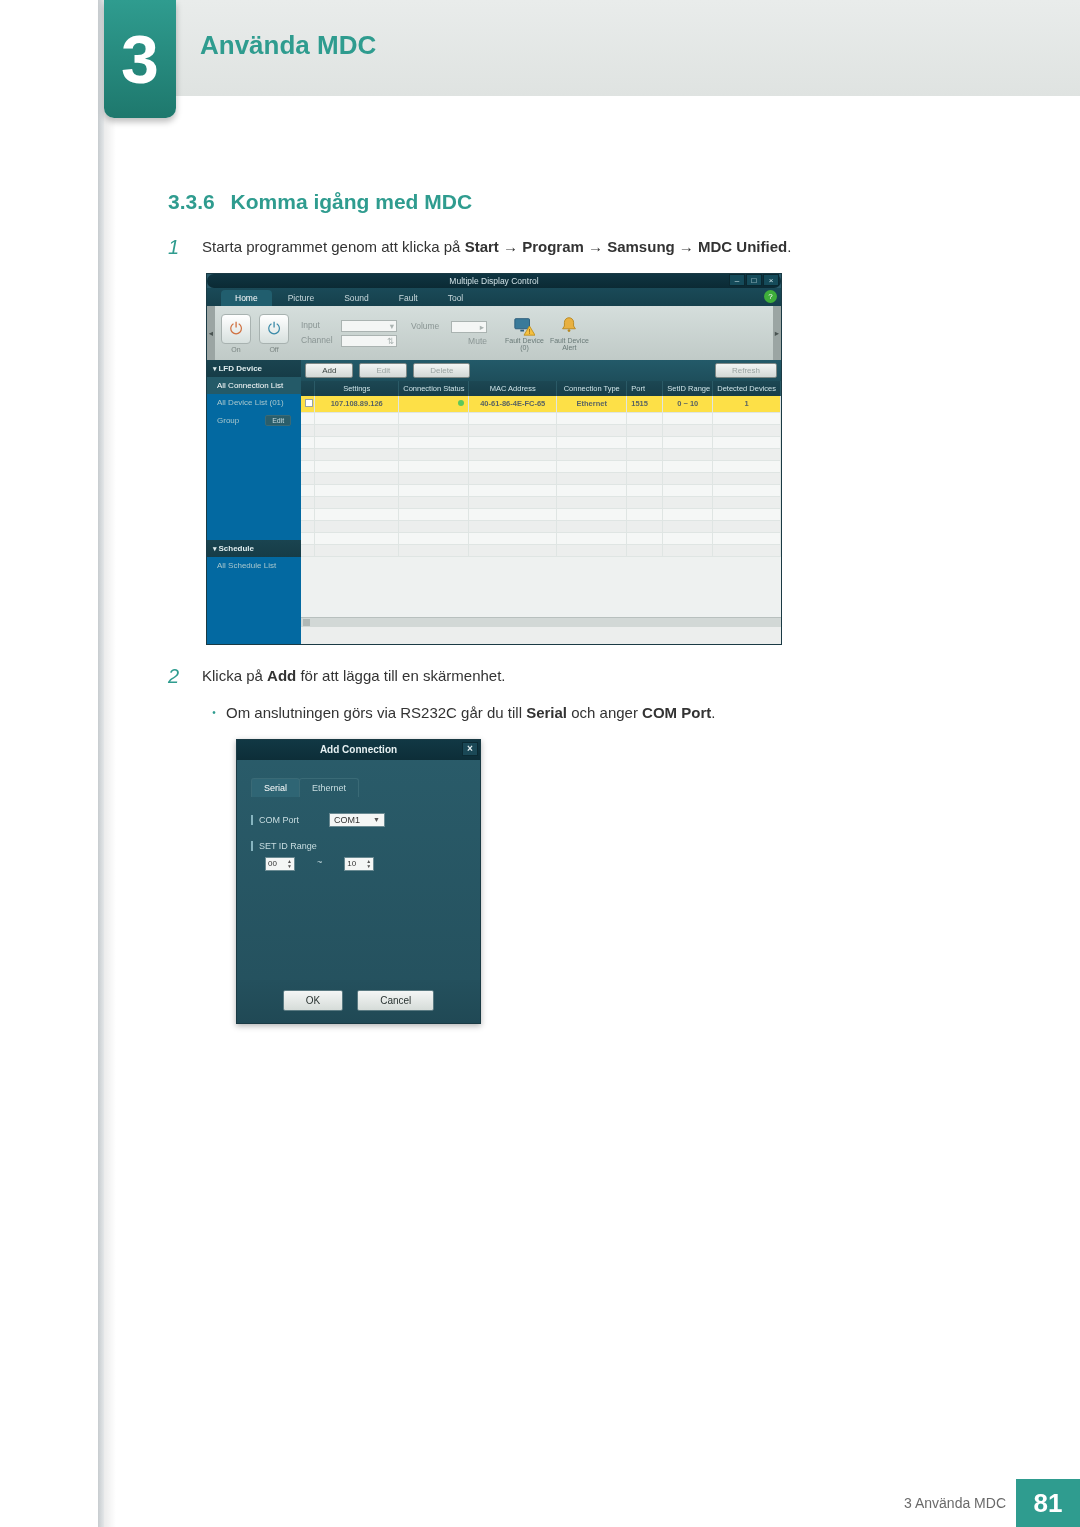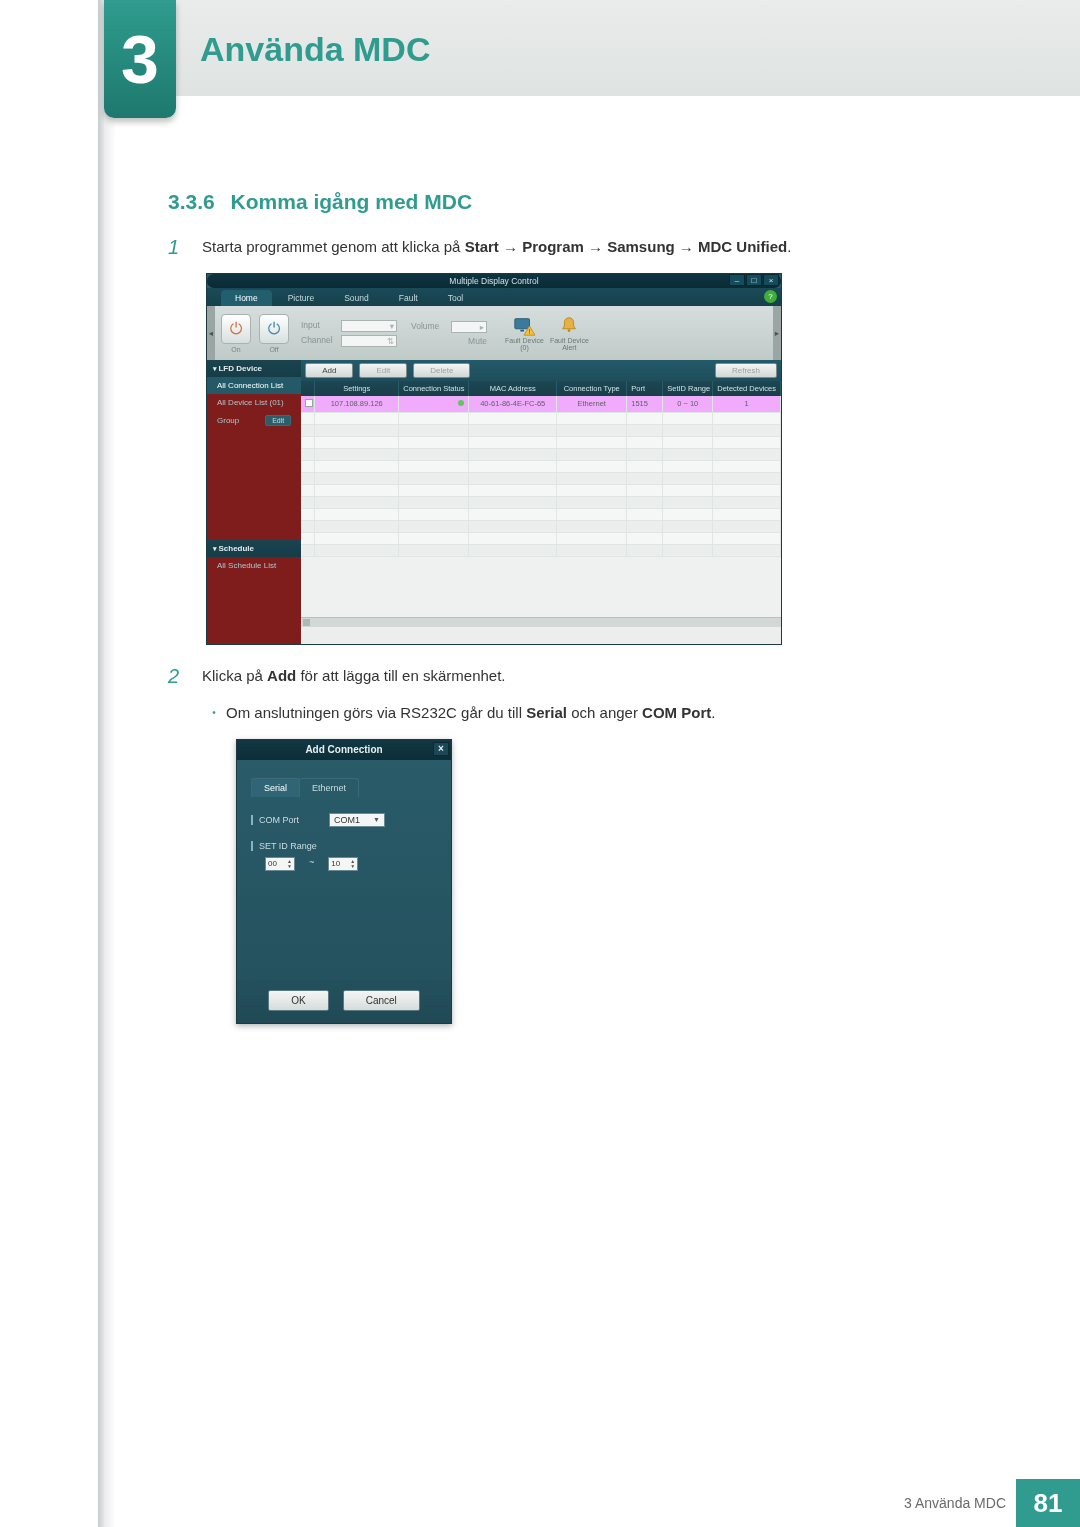"Använda MDC" .chapter-title { font-size: 34px -> 26px }
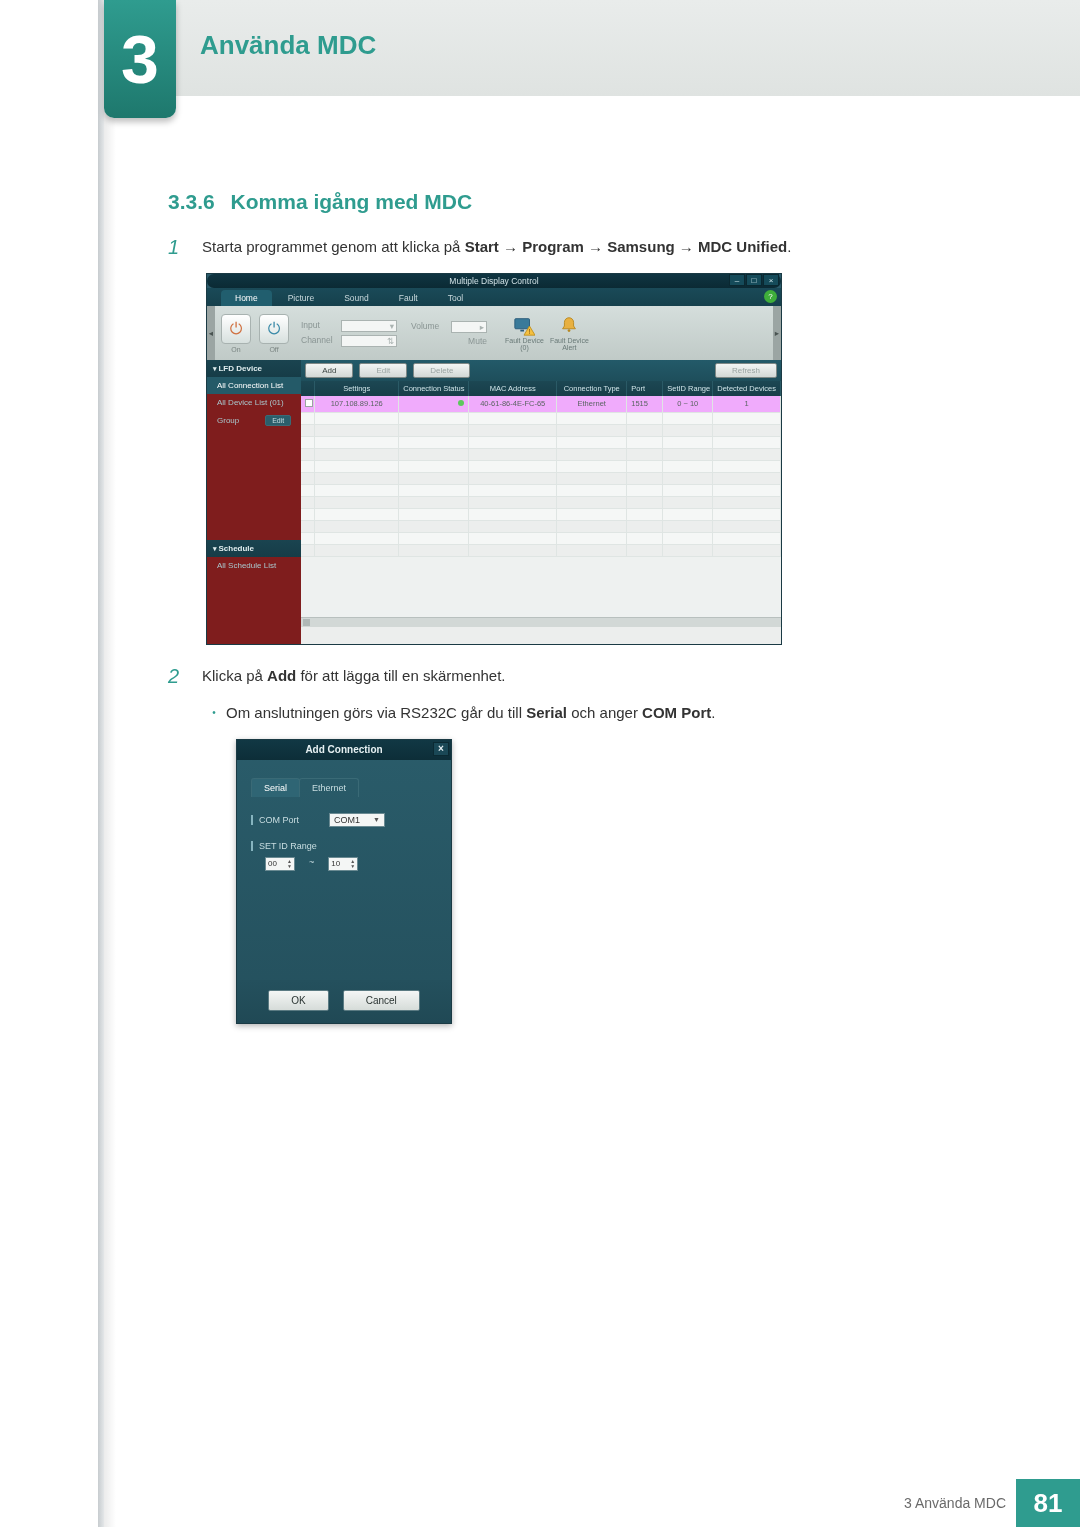"LFD Device" .mdc-side { background: #7f1d1d -> #0369a1 }
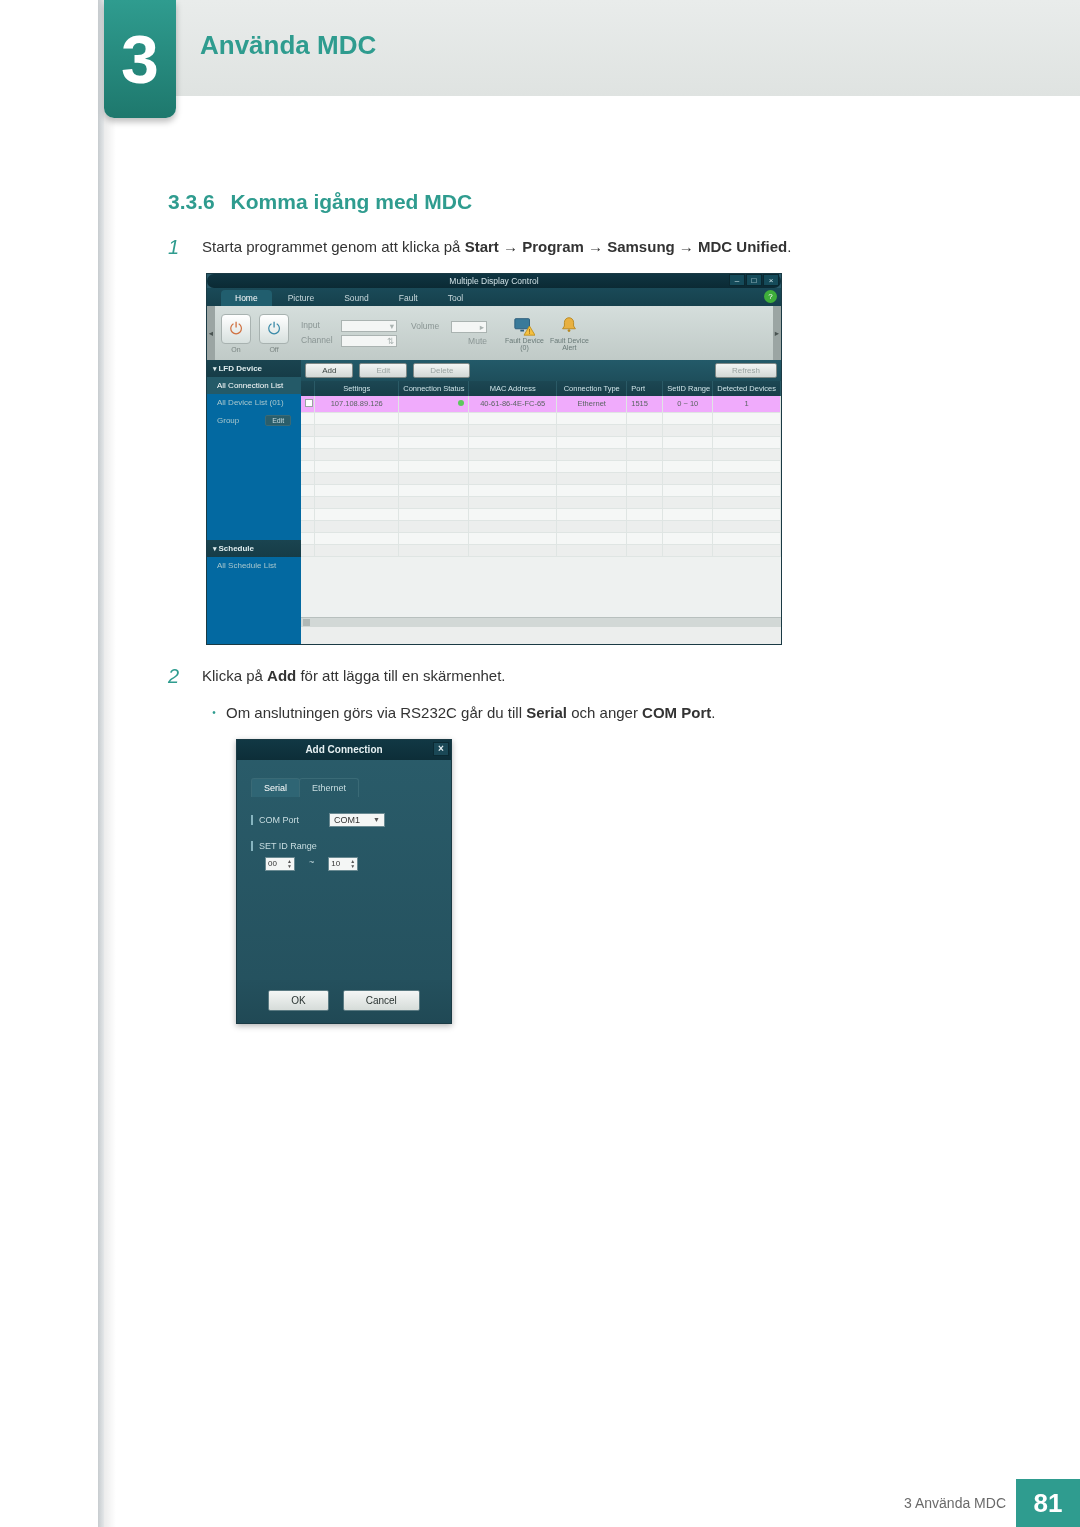"107.108.89.126" .mdc-gridrow { background: #f0abfc -> #fde047; font-weight: none -> bold }
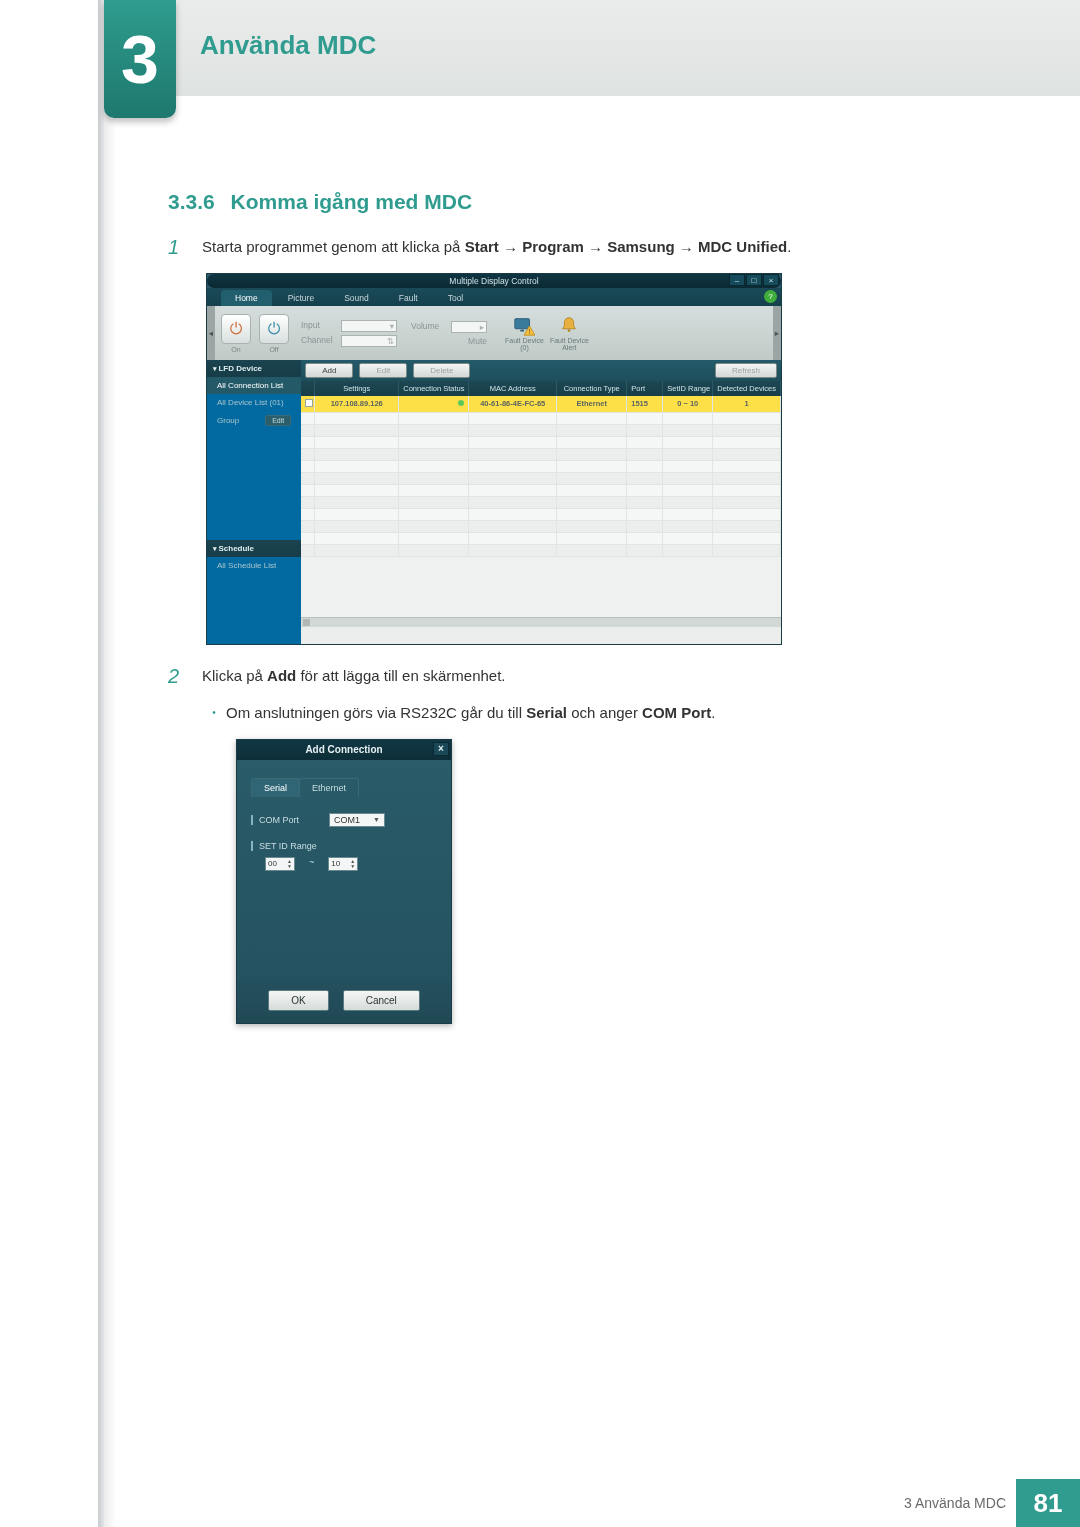"Add Connection" .add-dlg { width: 216px -> 245px }
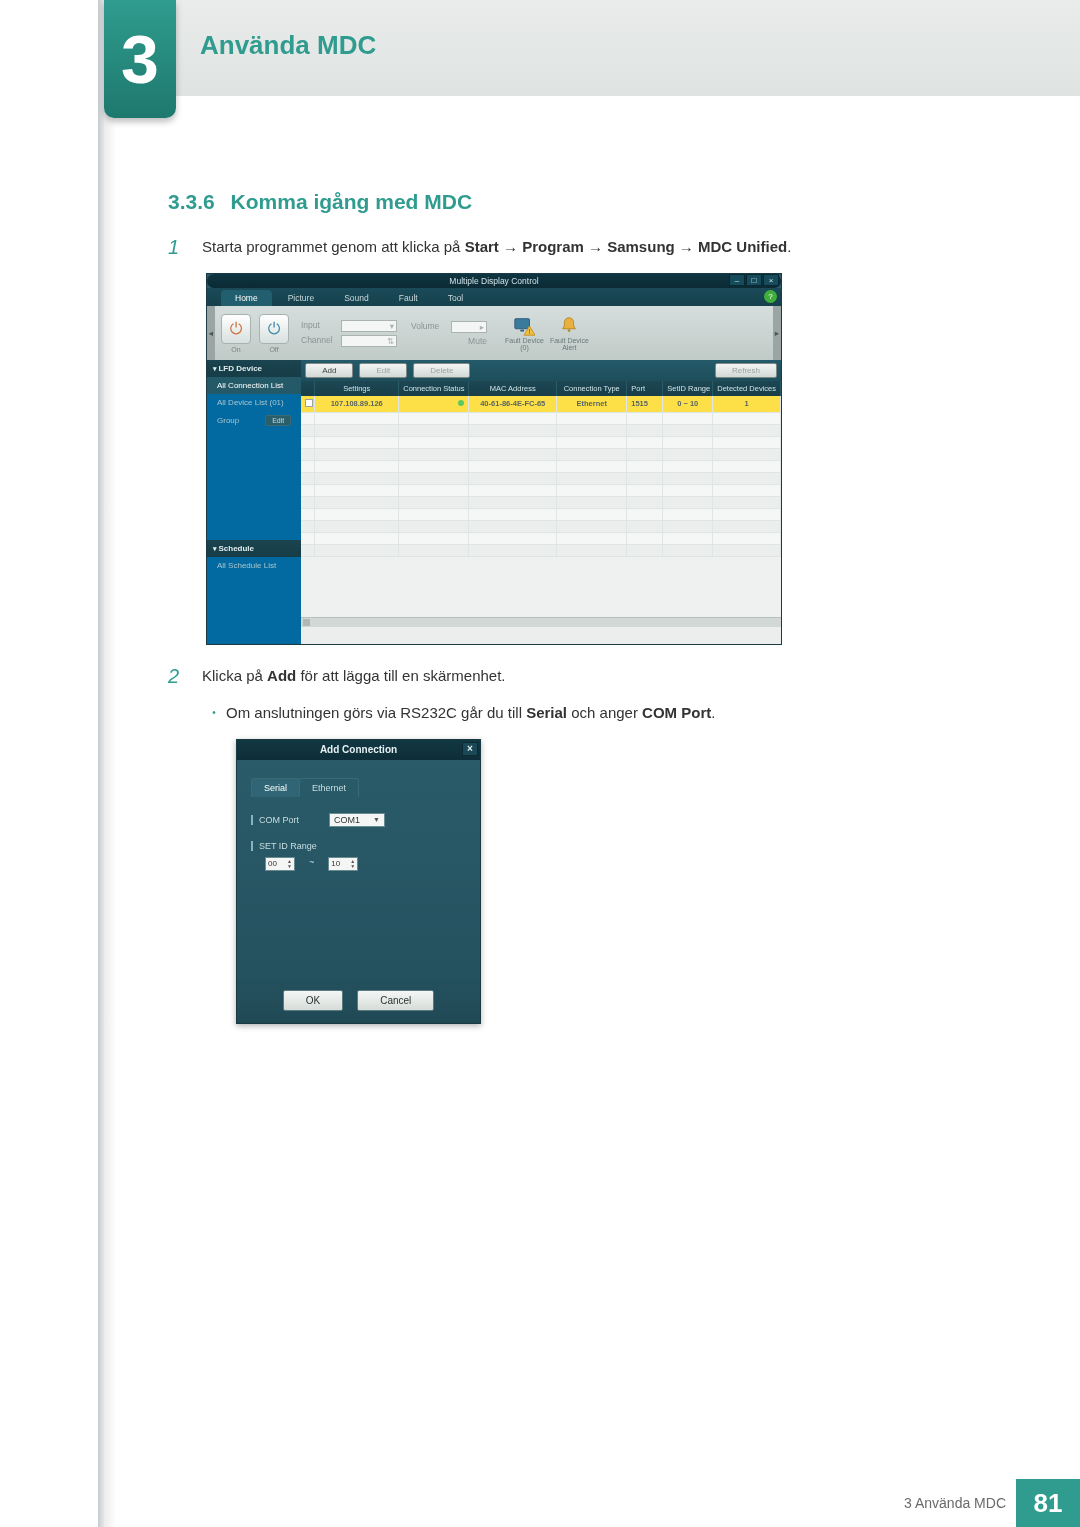"00" .add-range-row { gap: 14px -> 22px }
